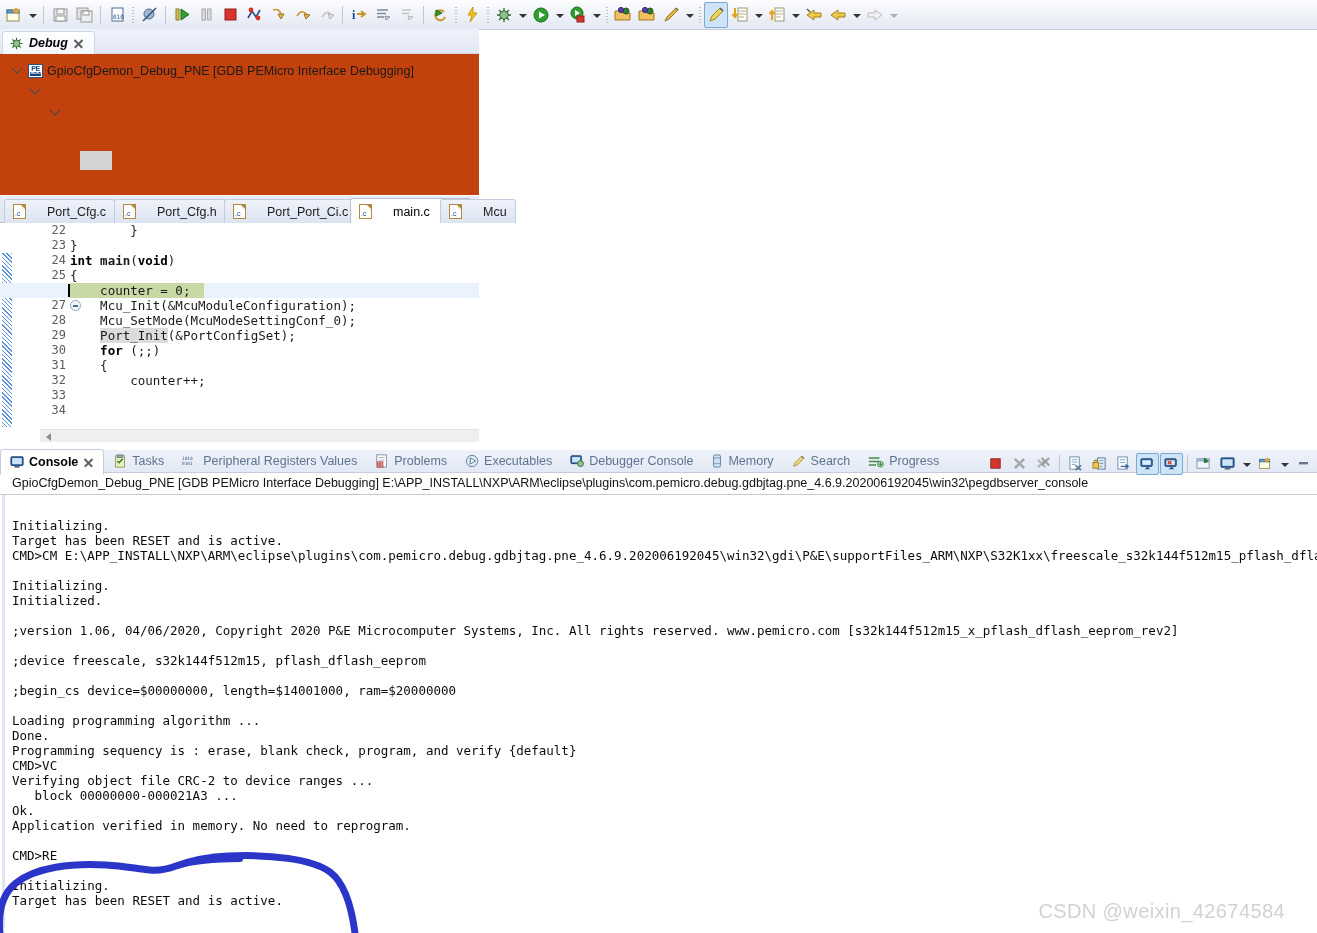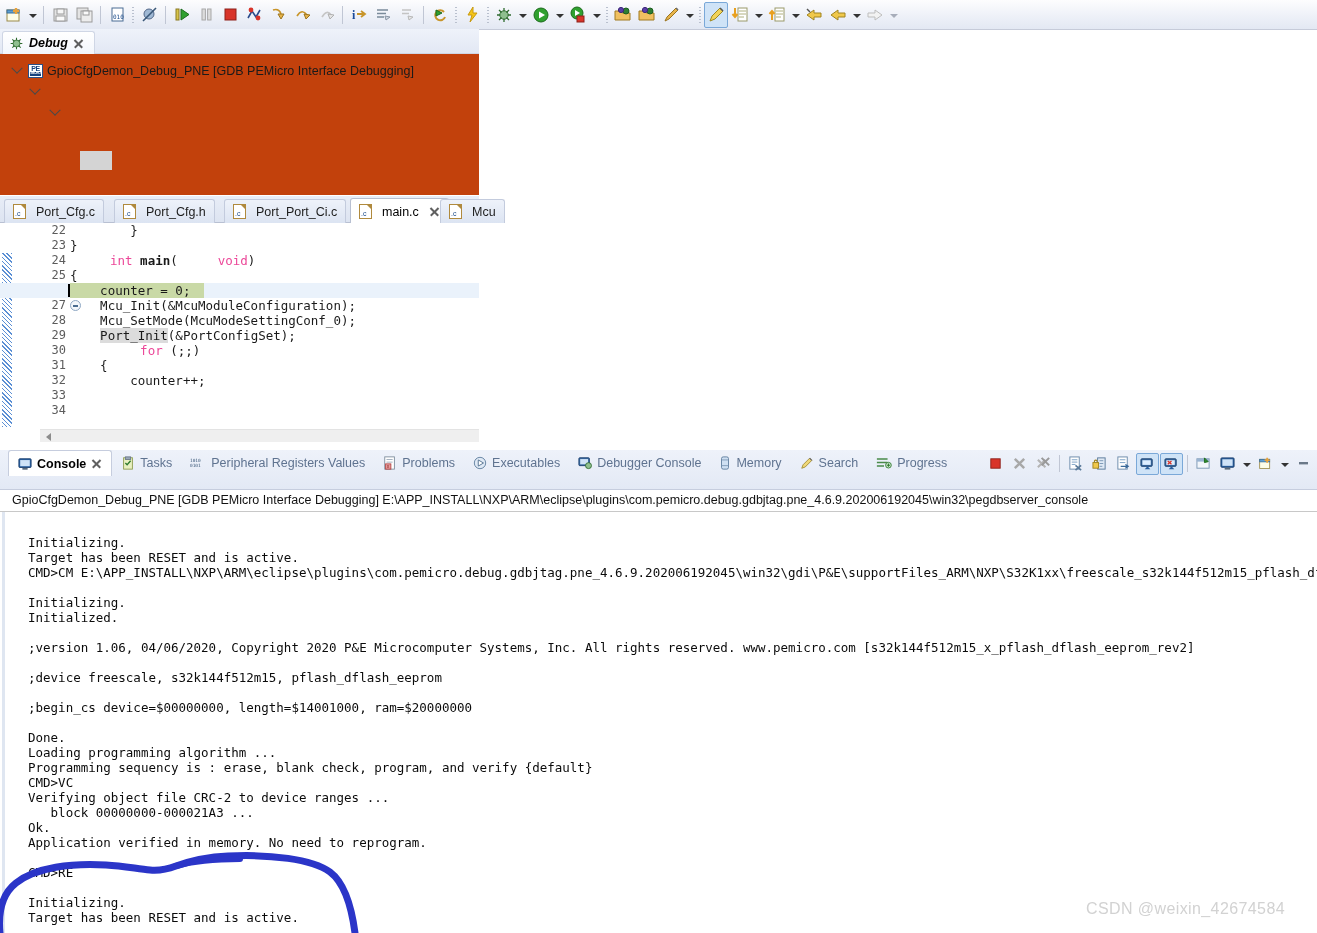"Port_Cfg.c" .ed-tab { gap: 10px -> 21px }
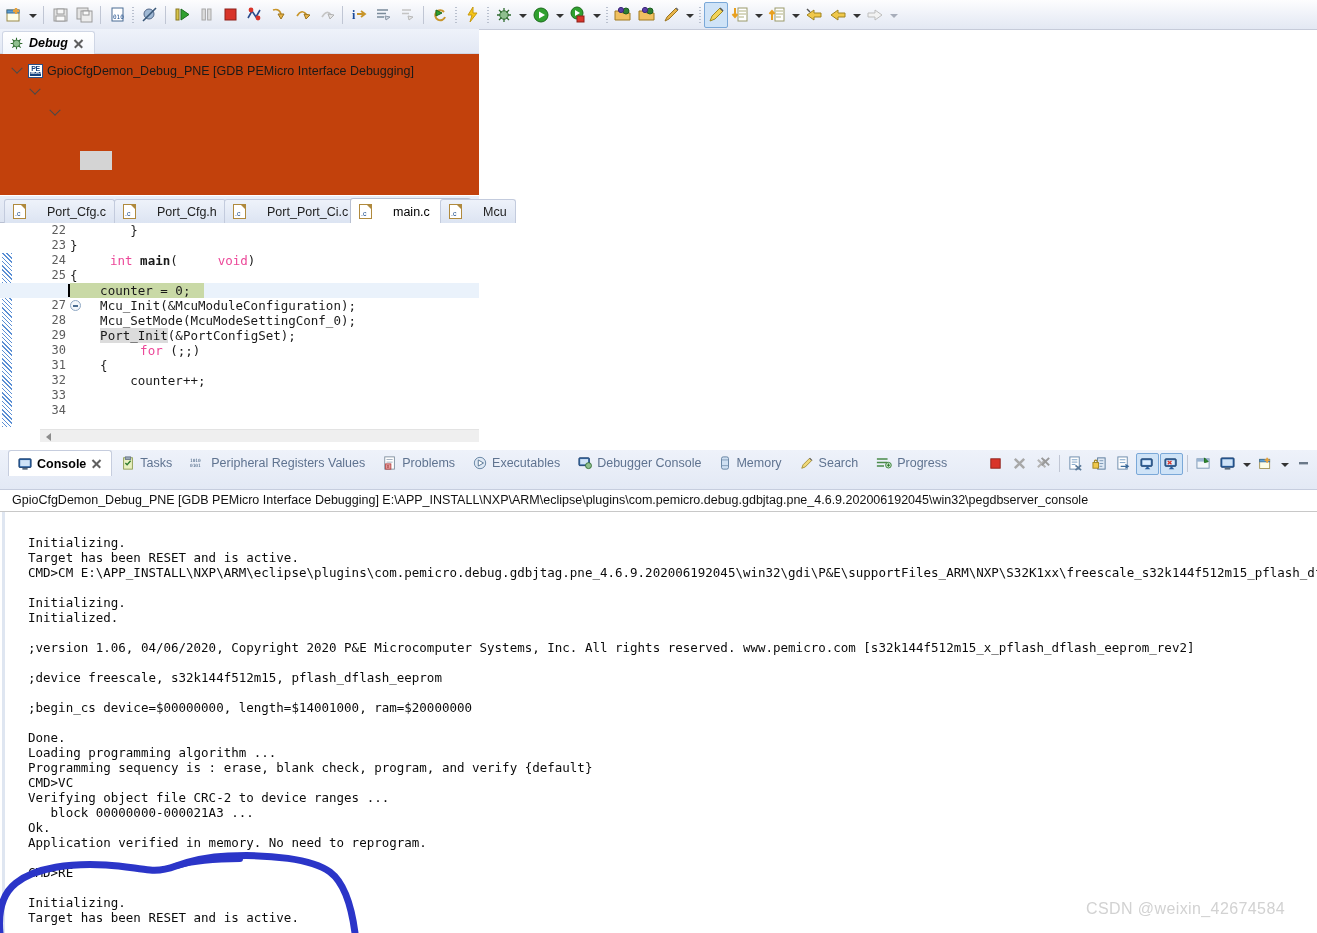"int" .kw { color: #ec4899 -> #000000; font-weight: normal -> bold; margin-left: 40px -> none }
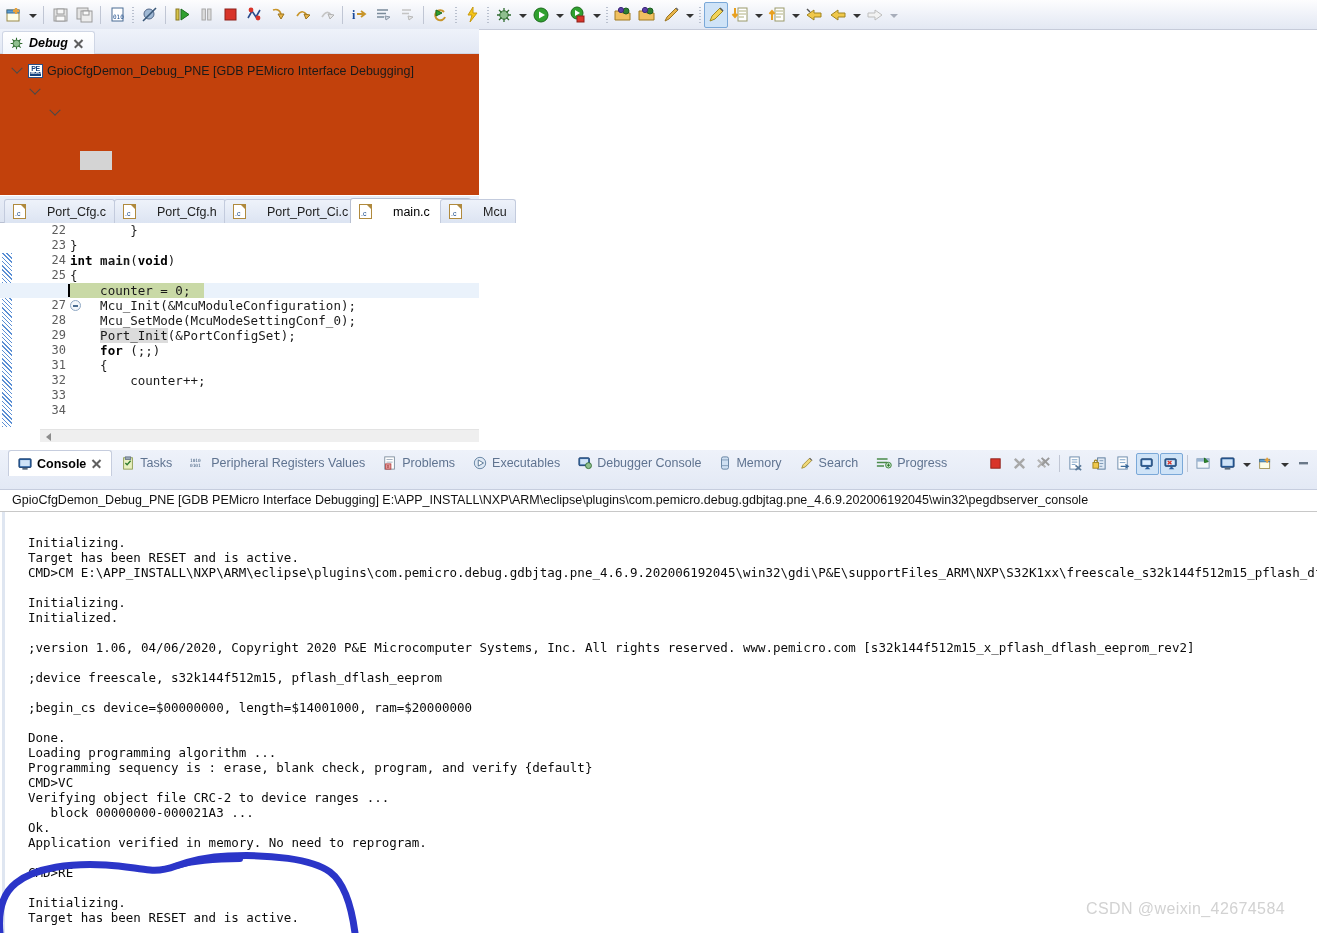"Console" #console-tabbar { align-items: flex-start -> center; height: 40px -> 23px; padding-left: 8px -> none }
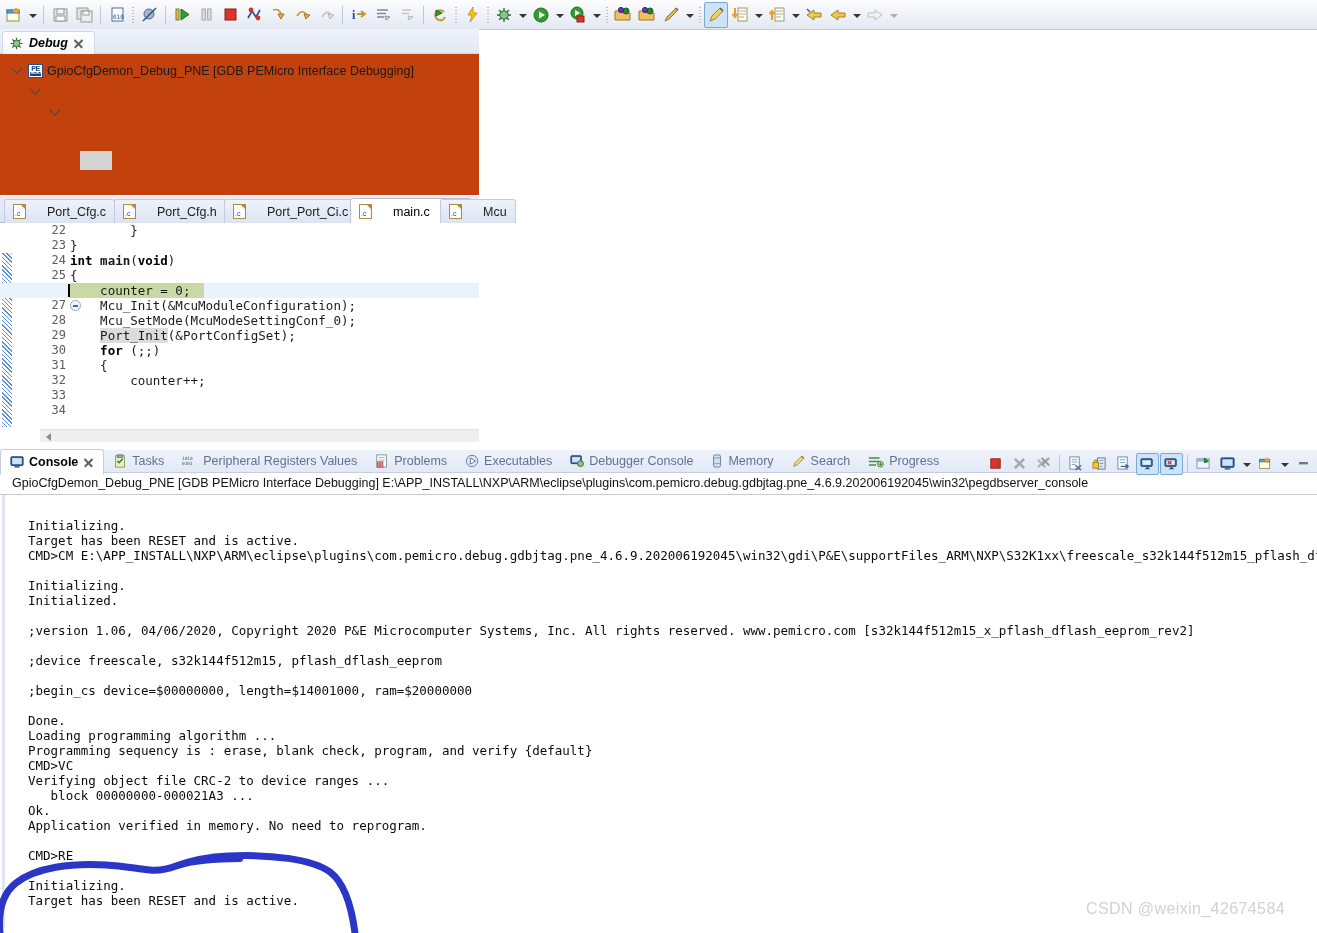"Initializing." #console-body { padding-left: 28px -> 12px }
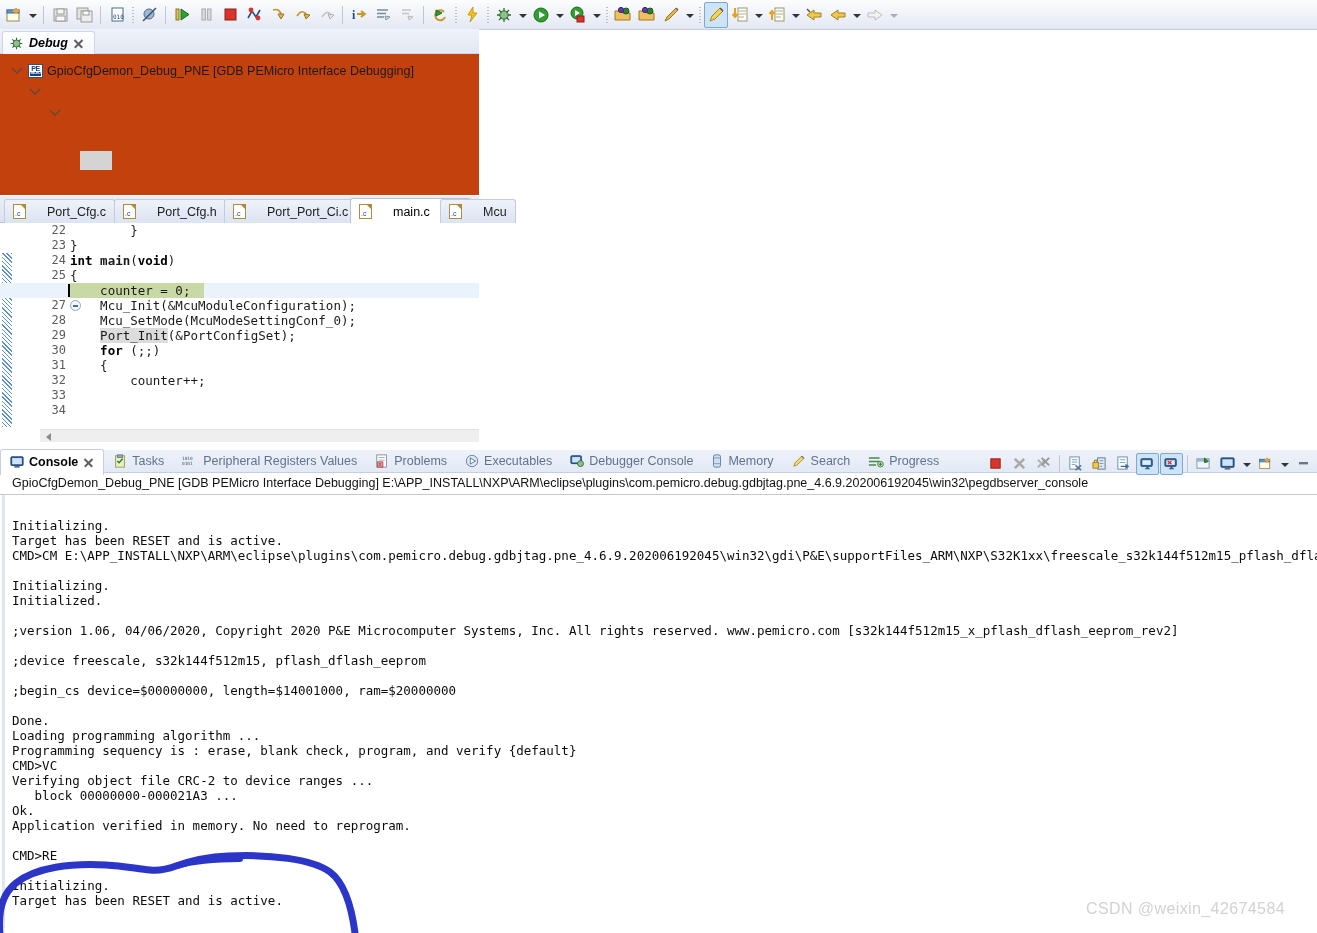"Done." div.line { order: before "Loading programming algorithm ..." -> after "Loading programming algorithm ..." }
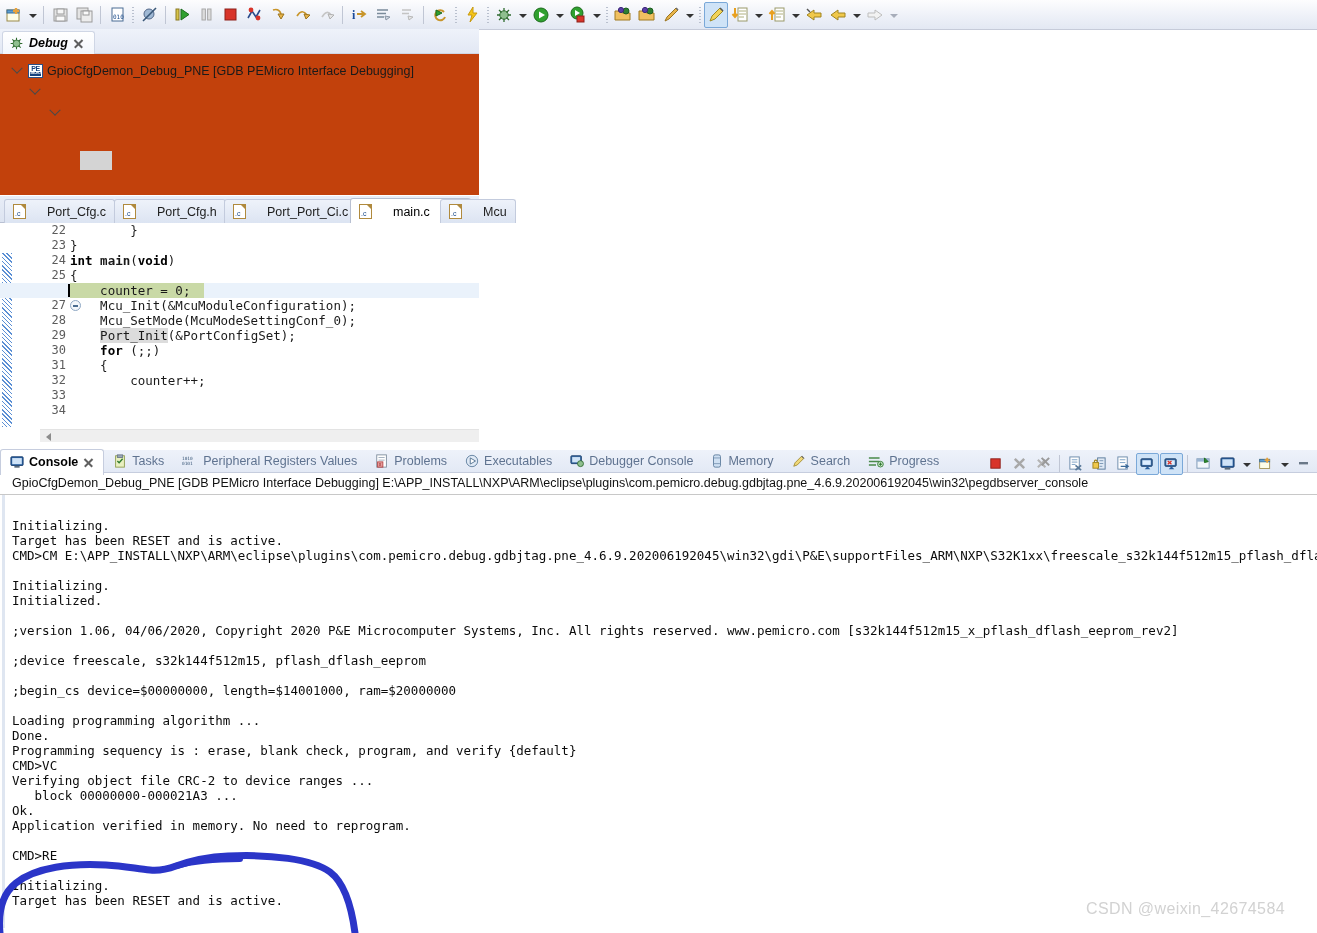"CSDN @weixin_42674584" #watermark { font-size: 16px -> 20px }
